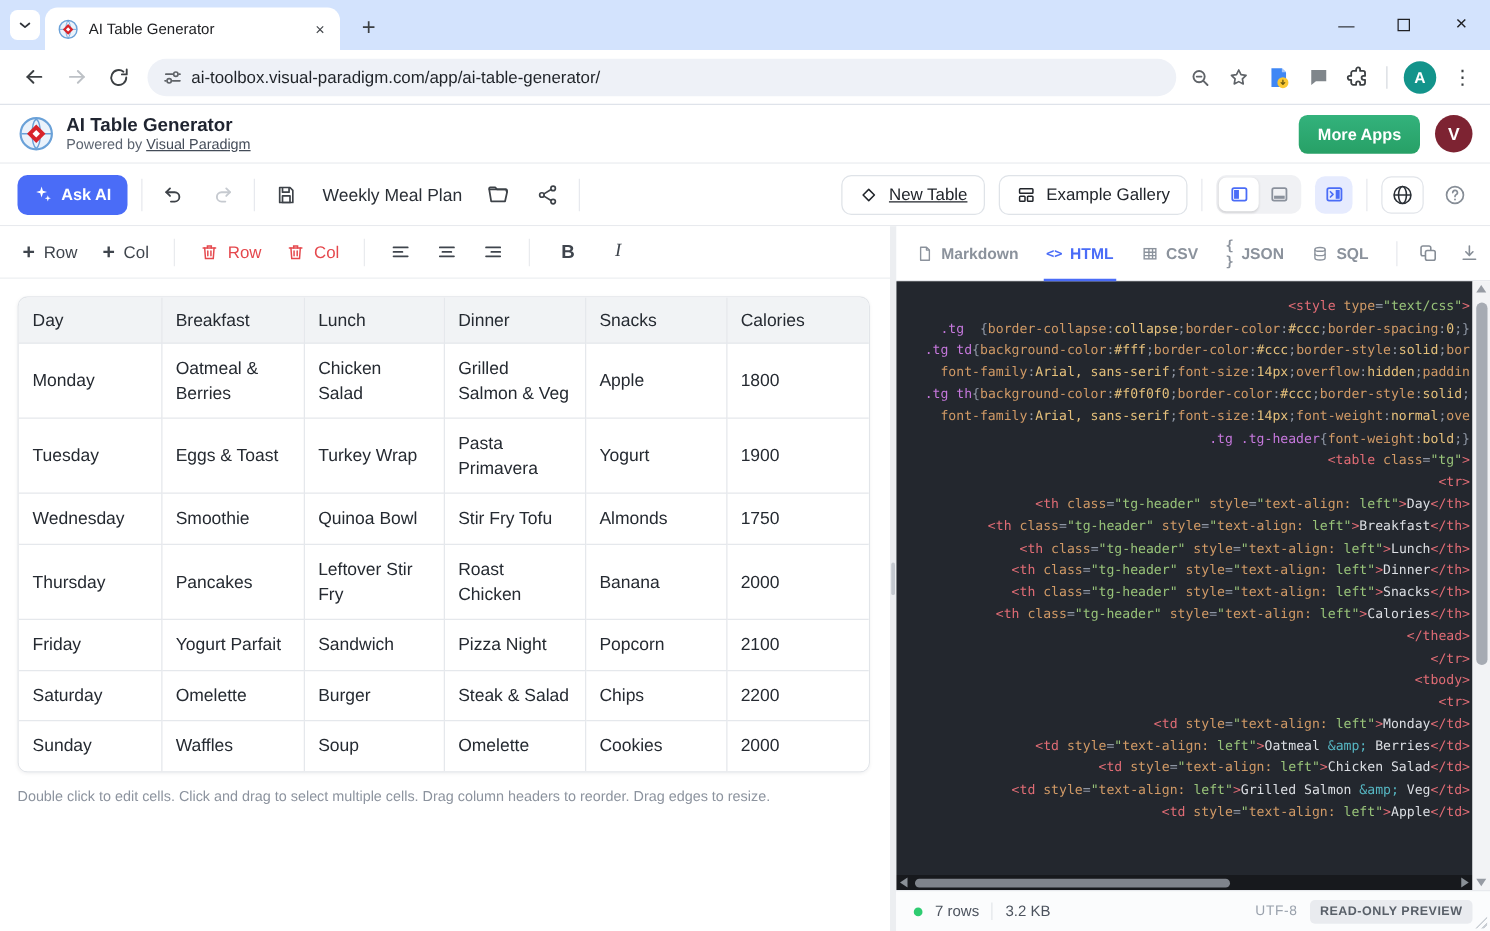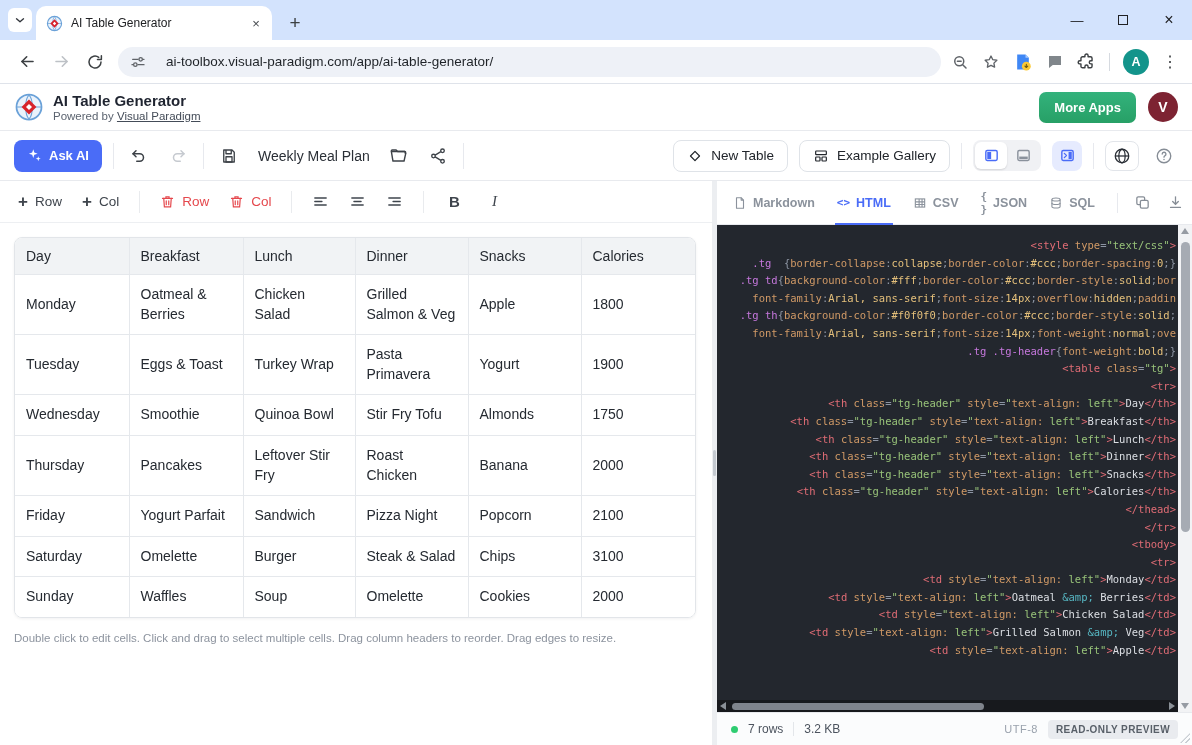"ai-toolbox.visual-paradigm.com/app/ai-ta" .omnibox { gap: 20px -> 7px }
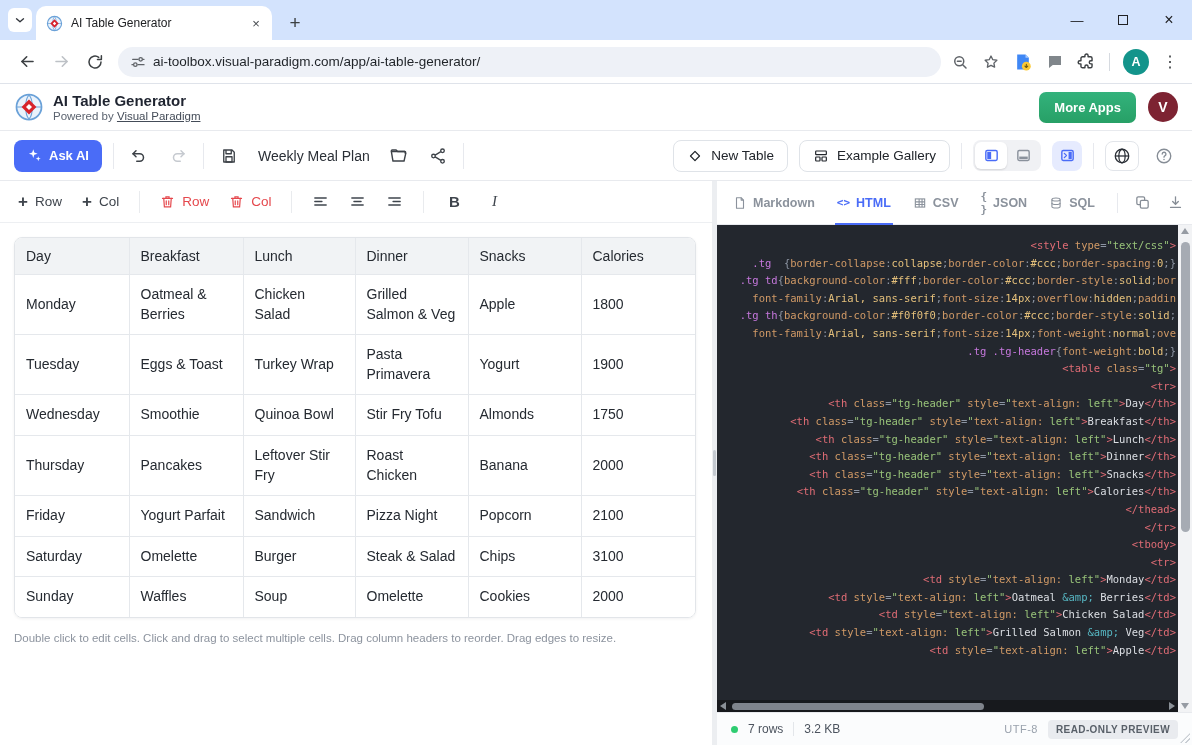"New Table" button.pillbtn { text-decoration: none -> underline }
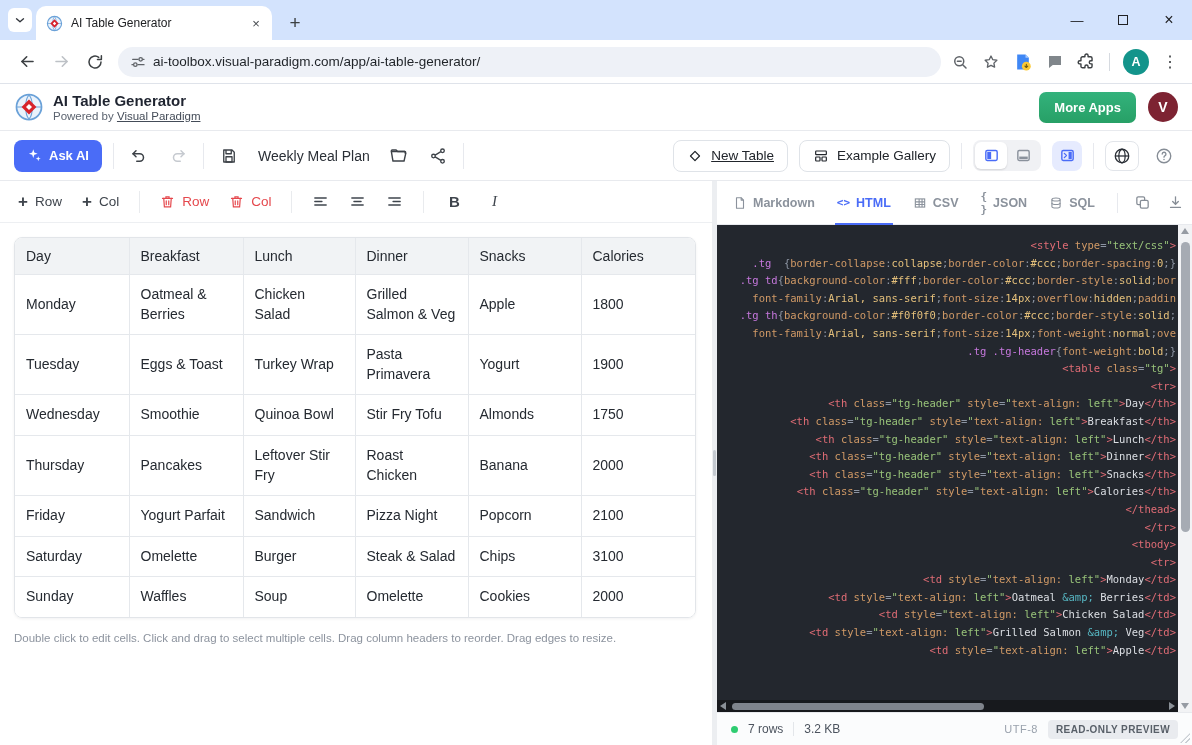"3100" td { text: 3100 -> 2200 }
